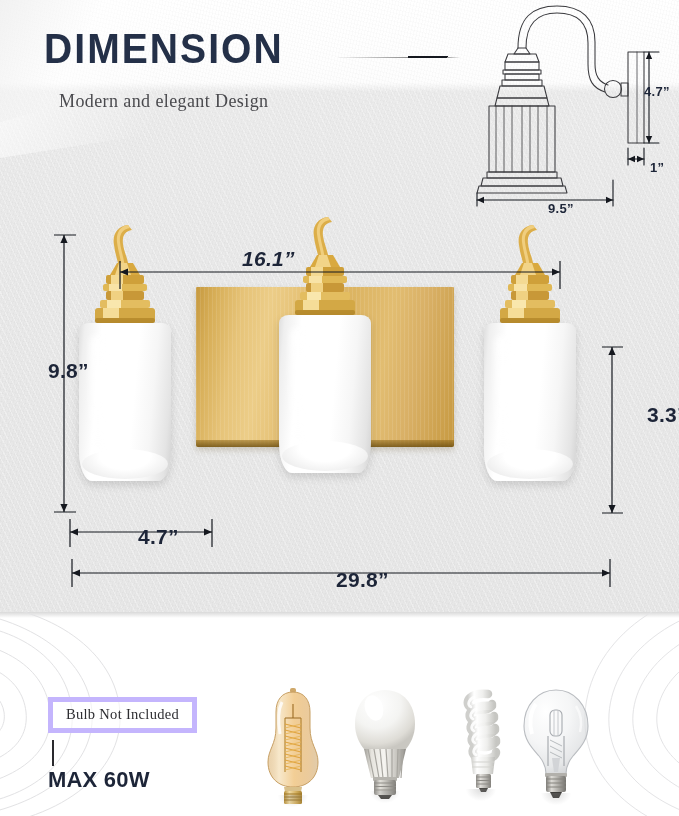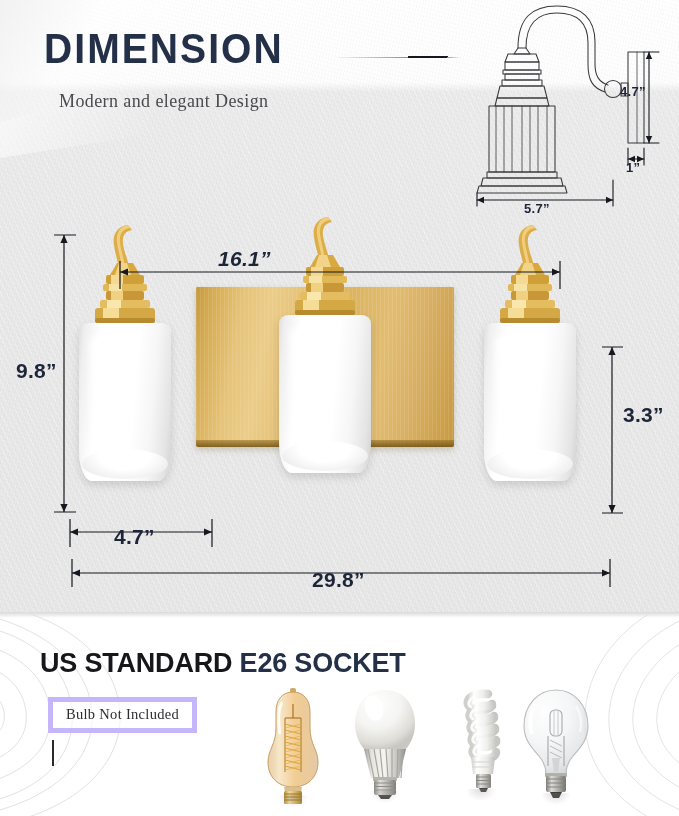"4.7”" .dimlabel { padding-left: none -> 24px }
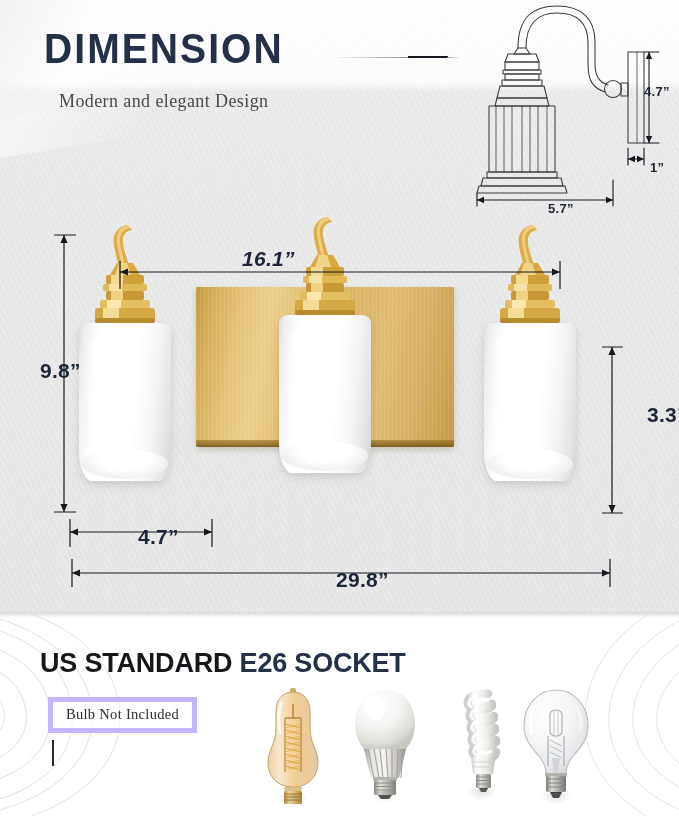"5.7”" div.dimlabel { text: 5.7 -> 9.5 }
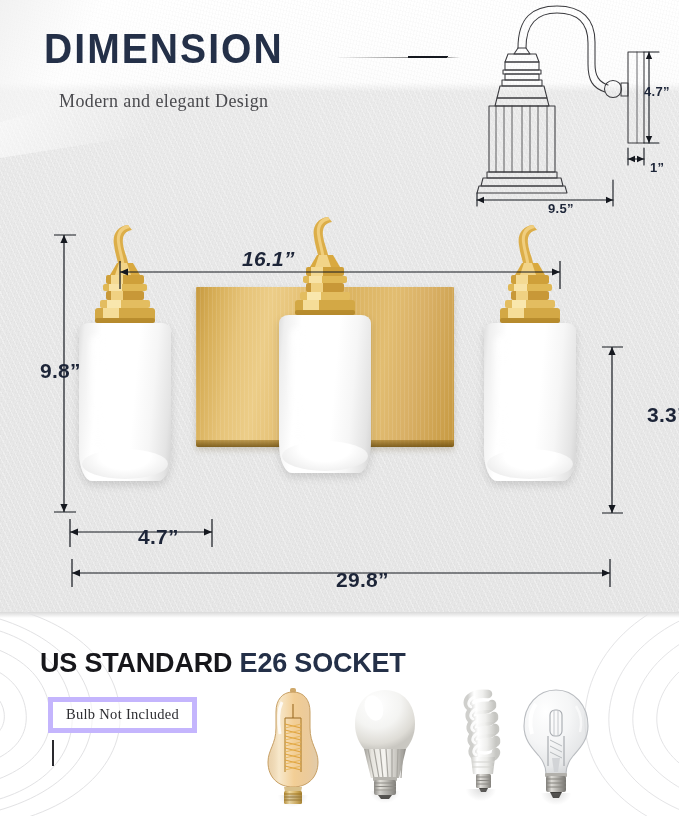"9.8”" div.dimlabel { left: 16px -> 24px }
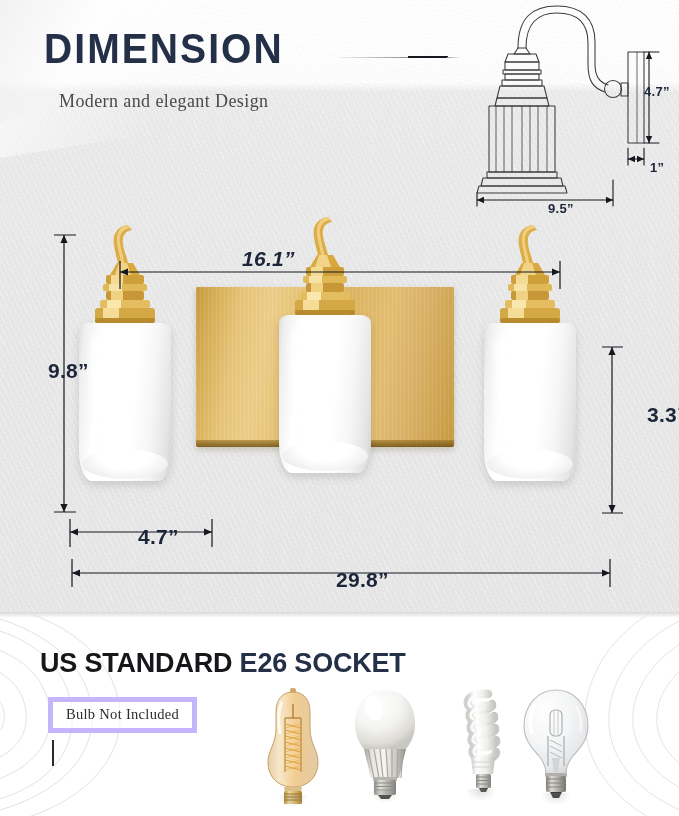"US STANDARD E26 SOCKET" div { html: <div> <span>US STANDARD </span><span>E26 SOCKET</span> </div> -> none }
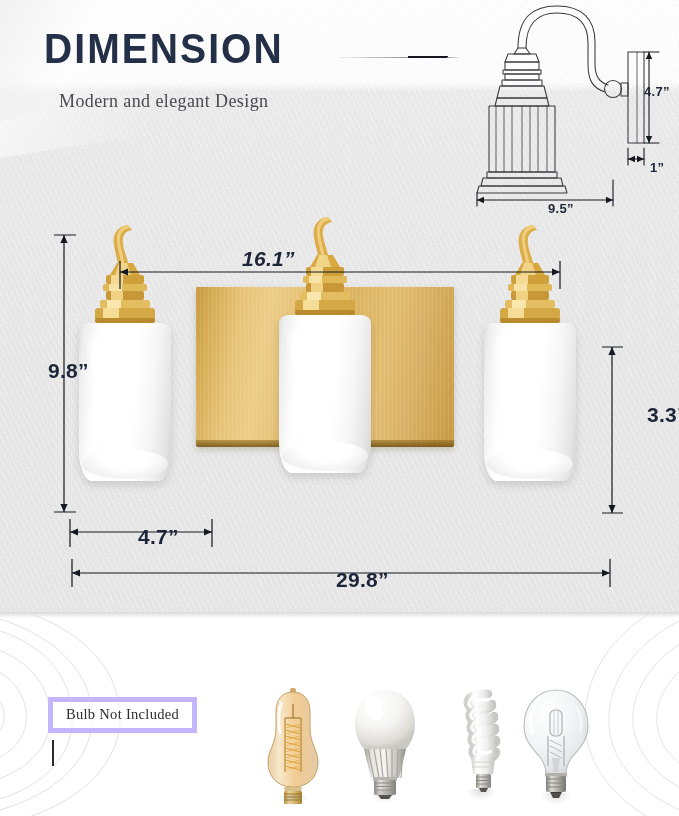"MAX 60W" div { html: none -> <div>MAX 60W</div> }
